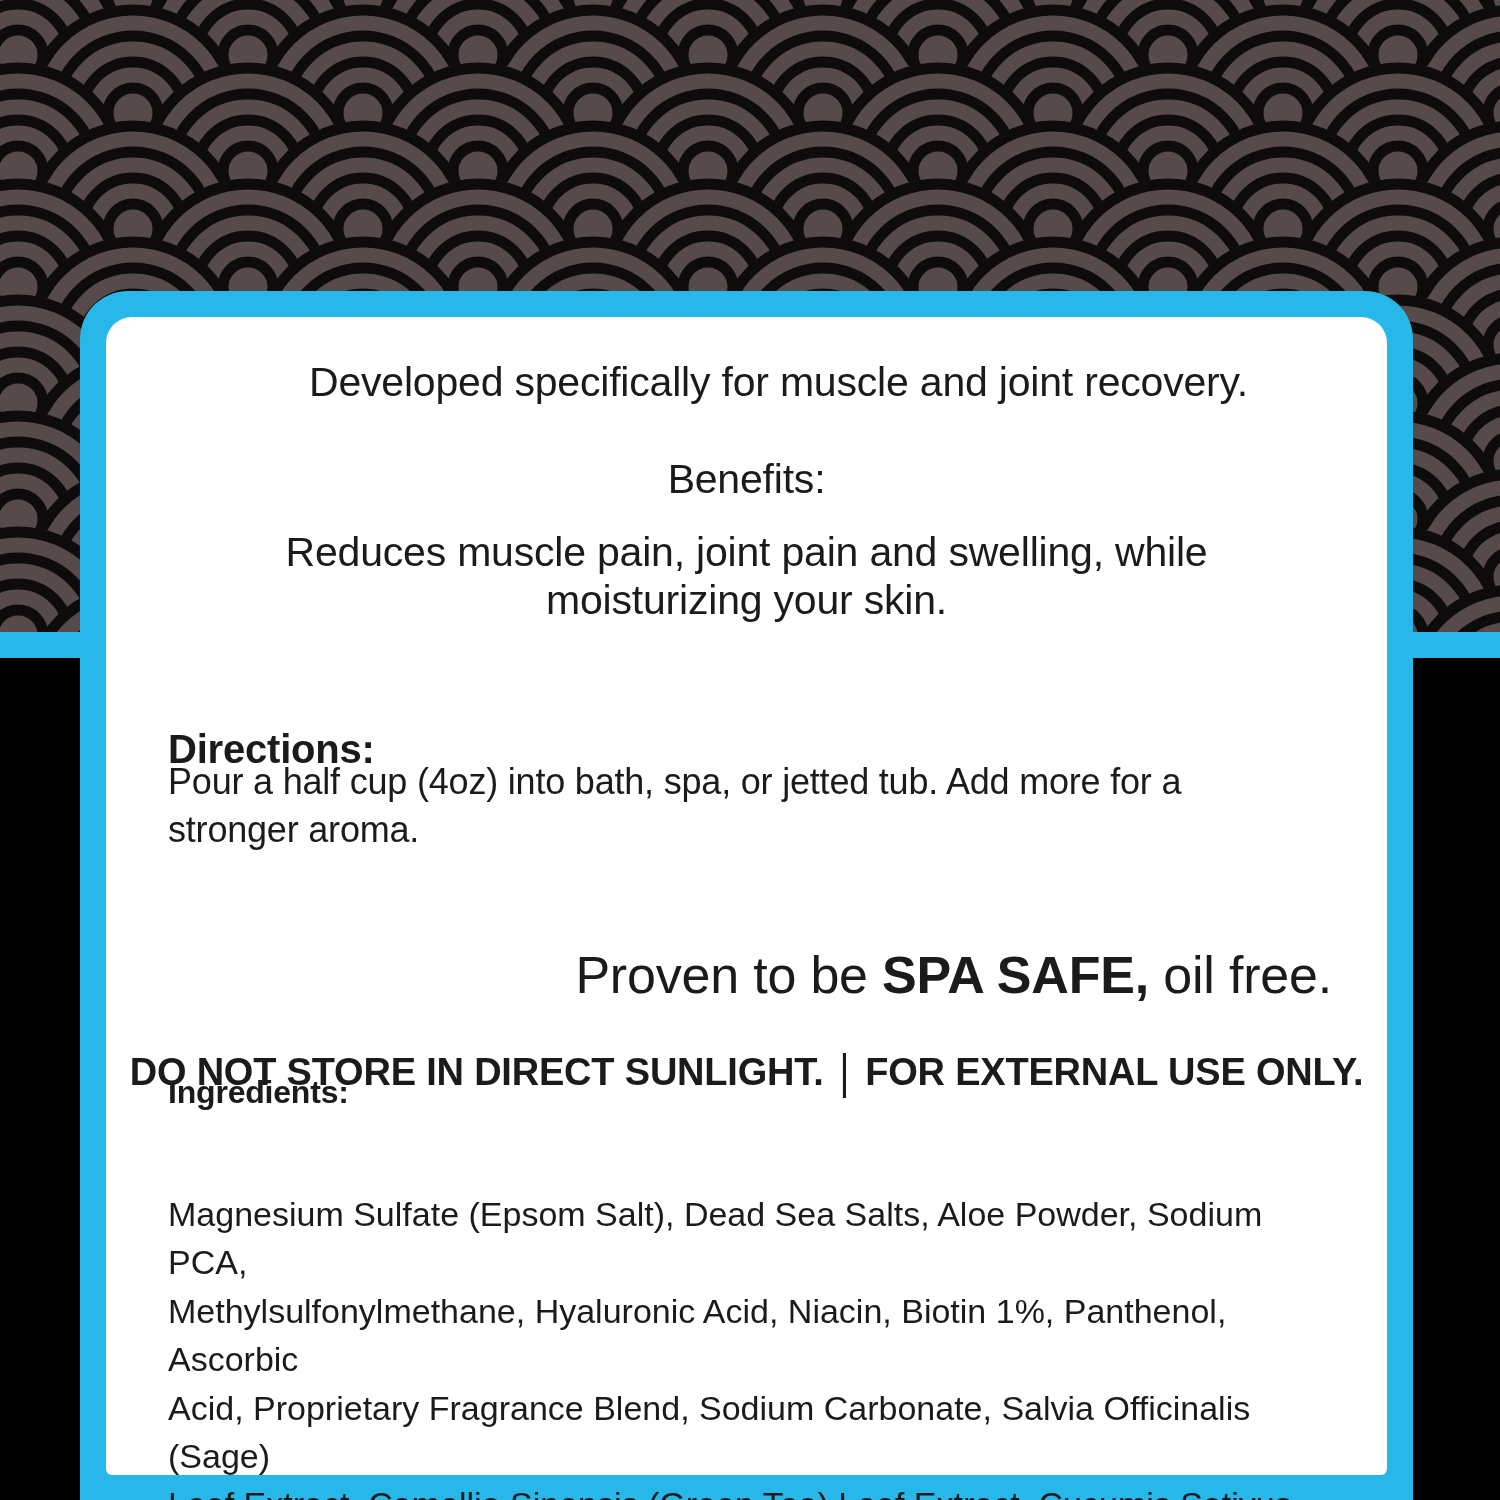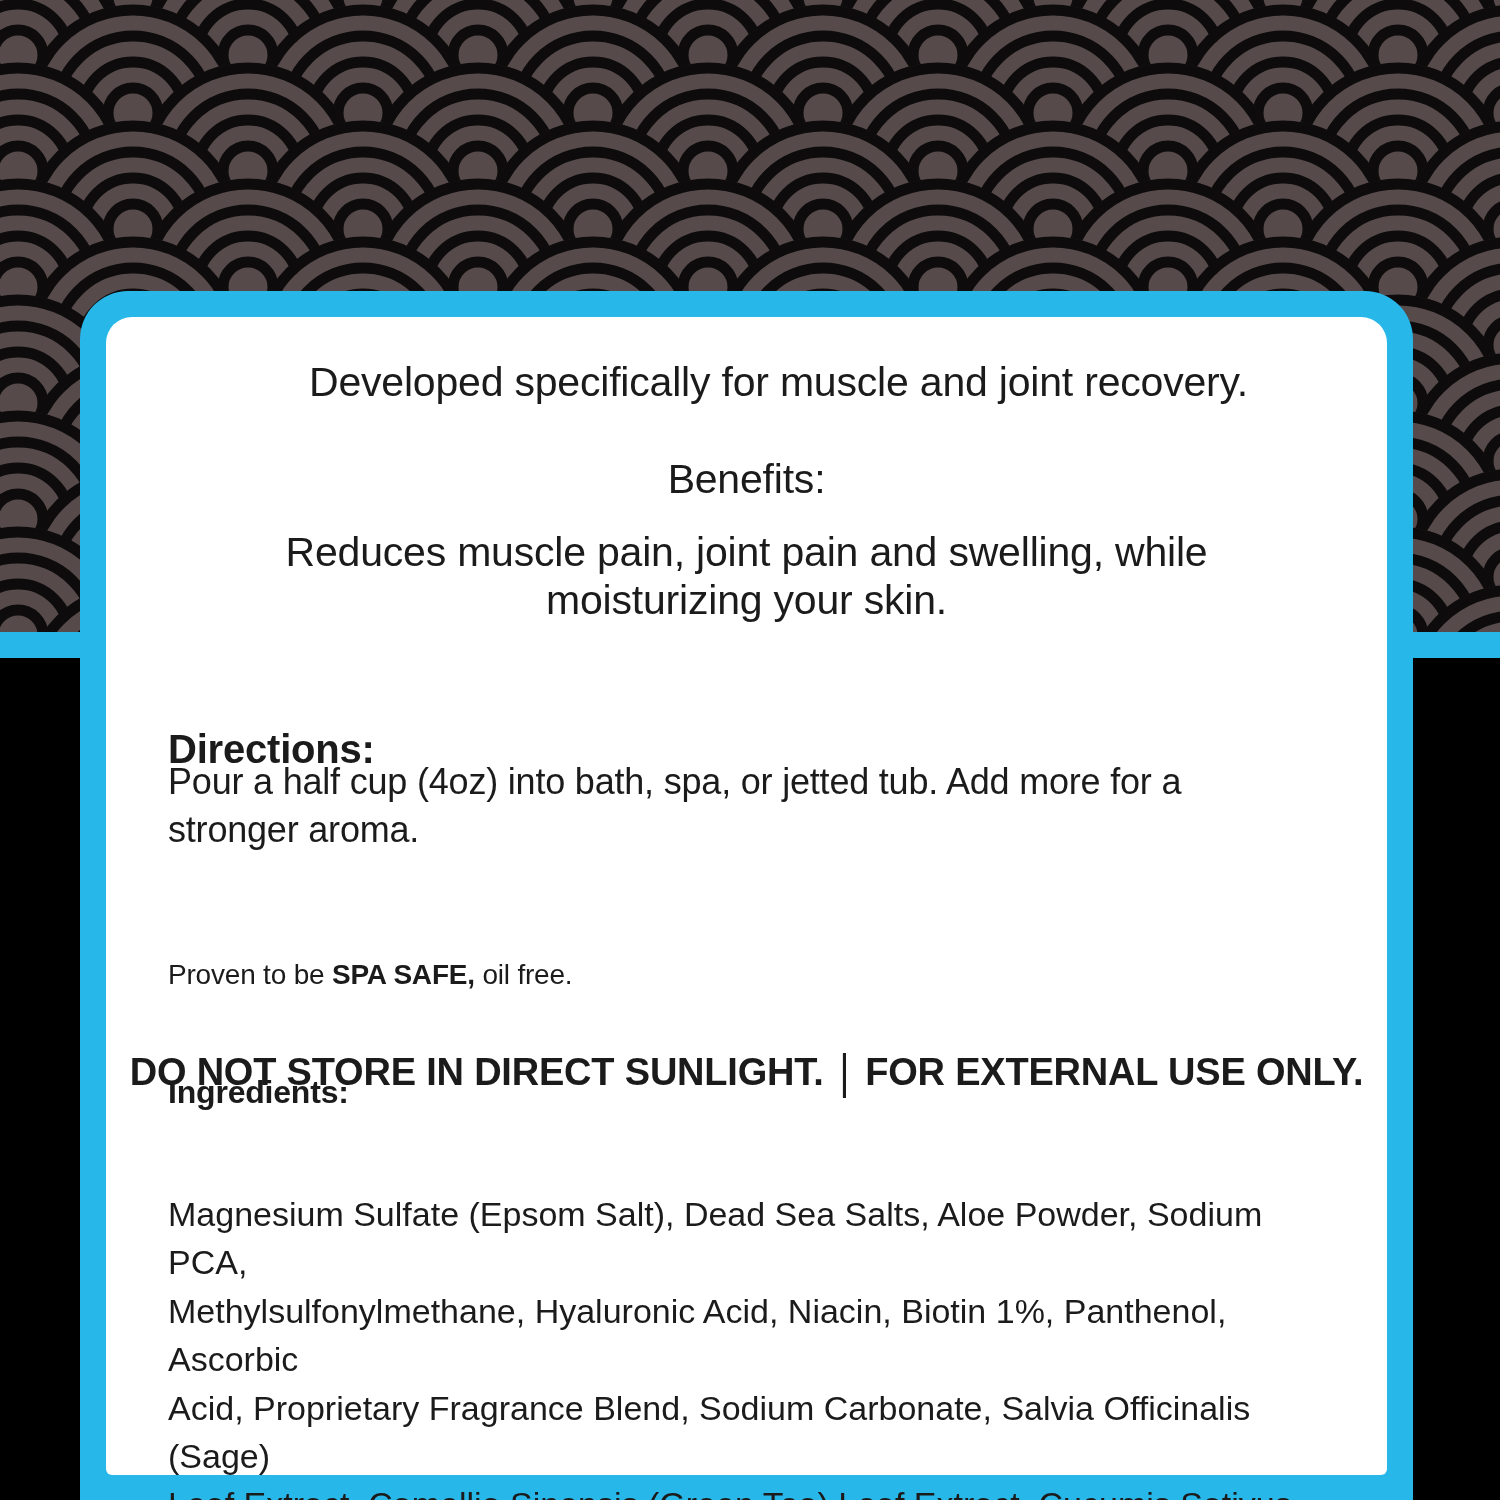"Proven to be SPA SAFE," .spa-safe-block { font-size: 28px -> 52px; text-align: none -> right }
